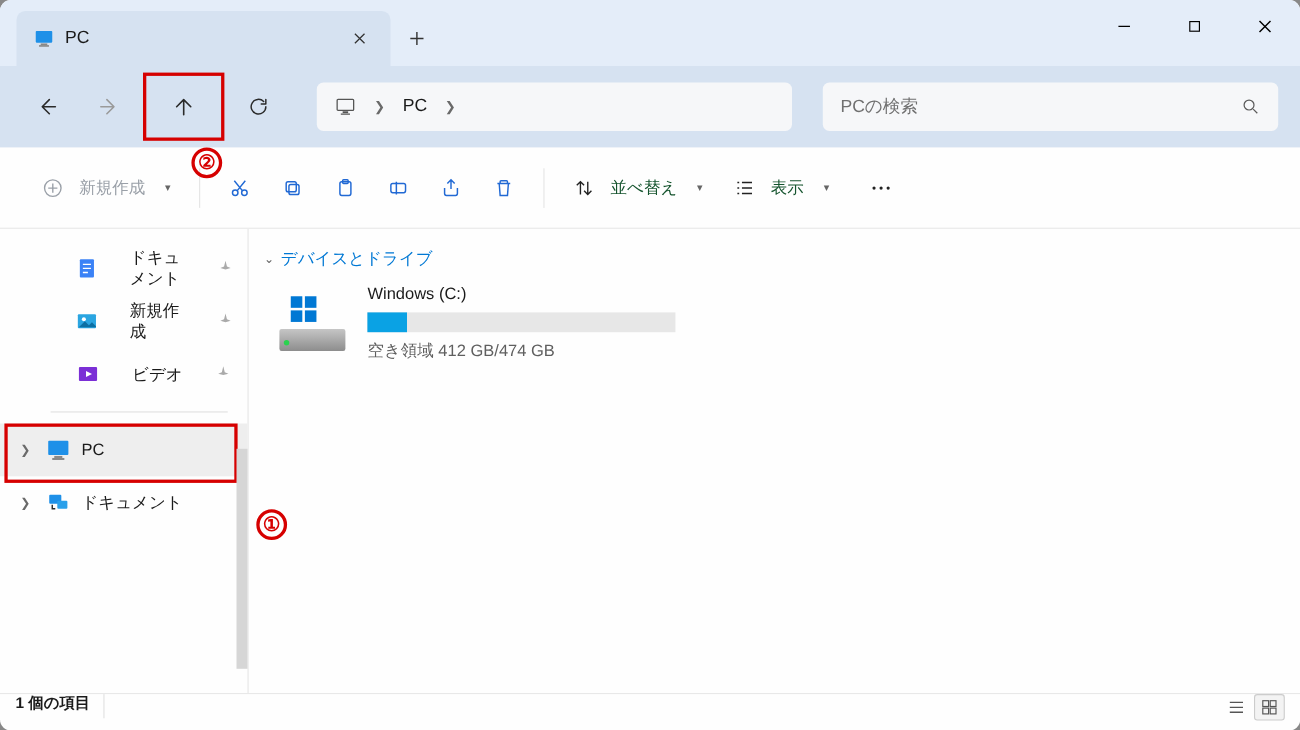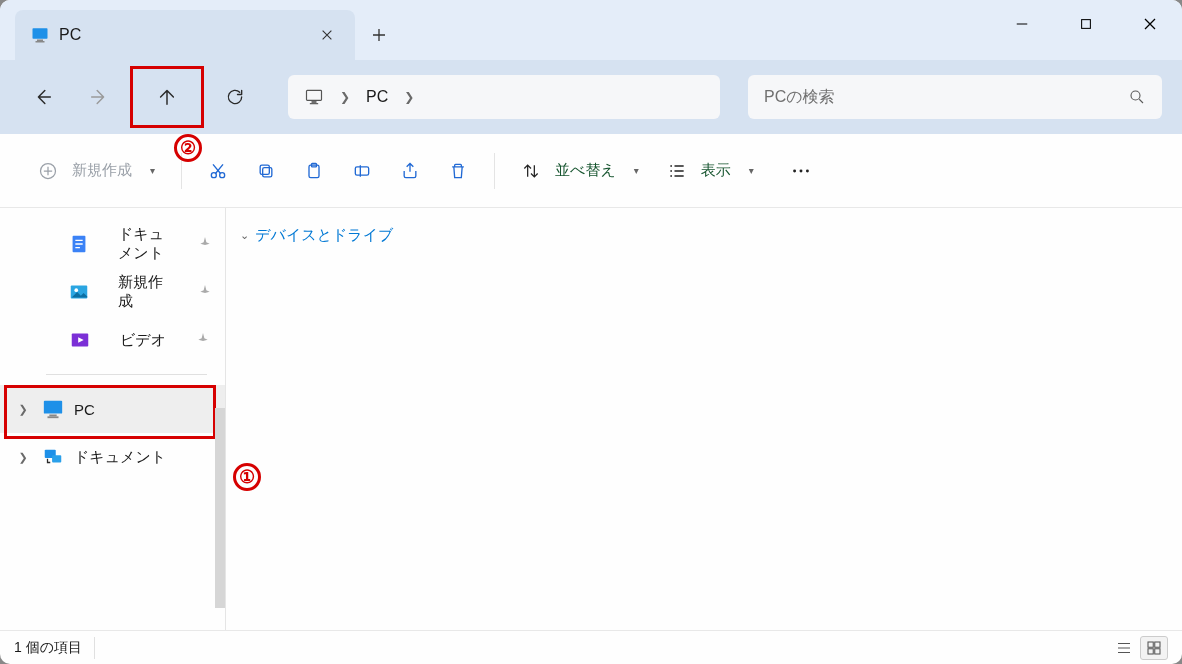"Windows (C:)" div.drive { html: none -> <div> <div> <span> <svg> <rect></rect> <rect></rect> <rect></rect> <rect></rect> </svg> </span> <span></span> <span></span> </div> <div> <div>Windows (C:)</div> <div> <div></div> </div> <div>空き領域 412 GB/474 GB</div> </div> </div> }
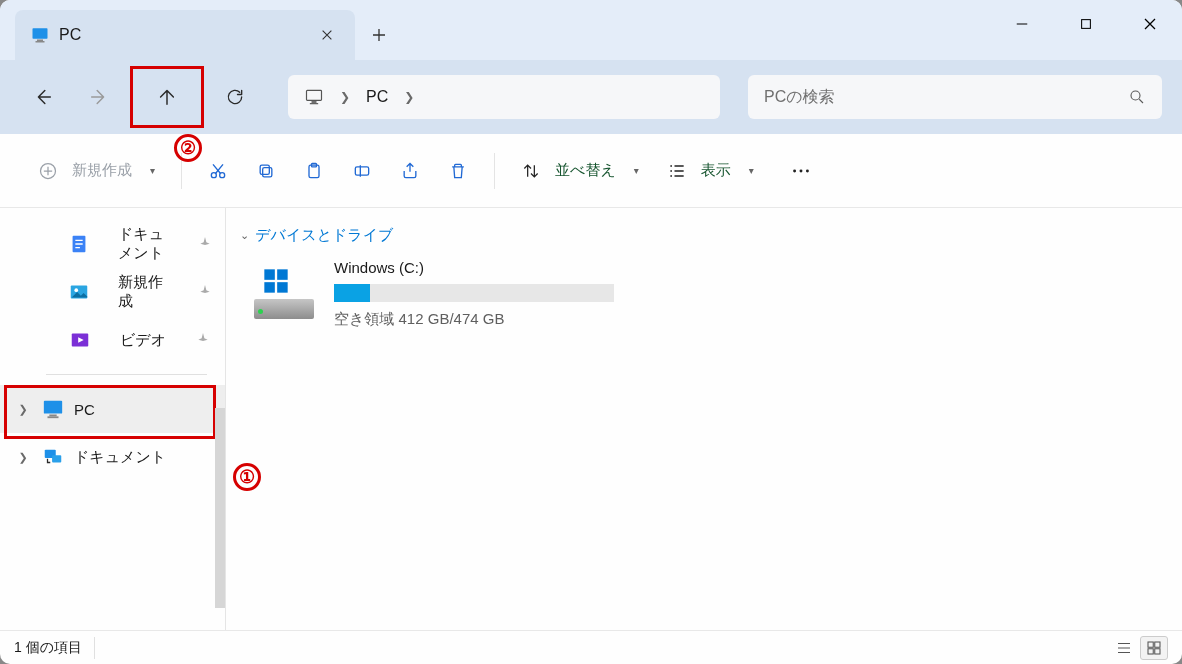"1 個の項目" .statusbar { align-items: center -> none; font-weight: none -> bold }
